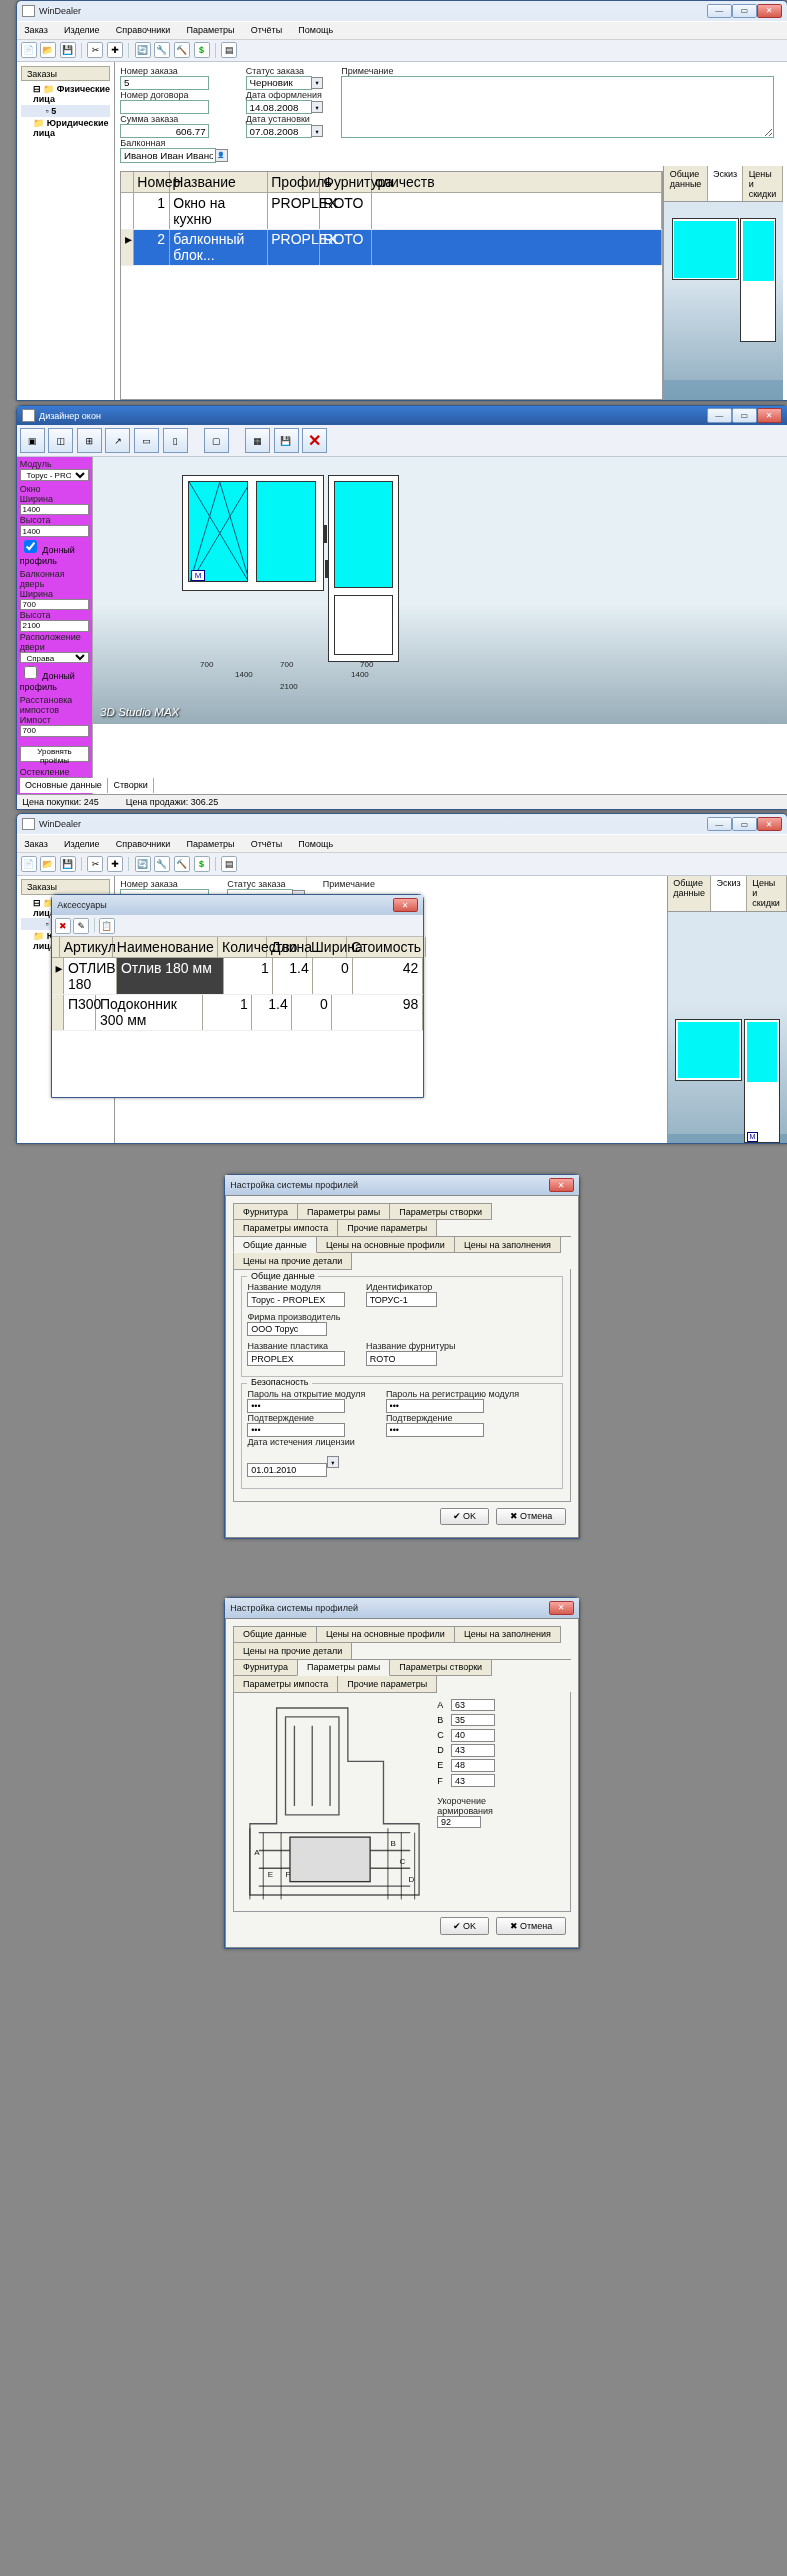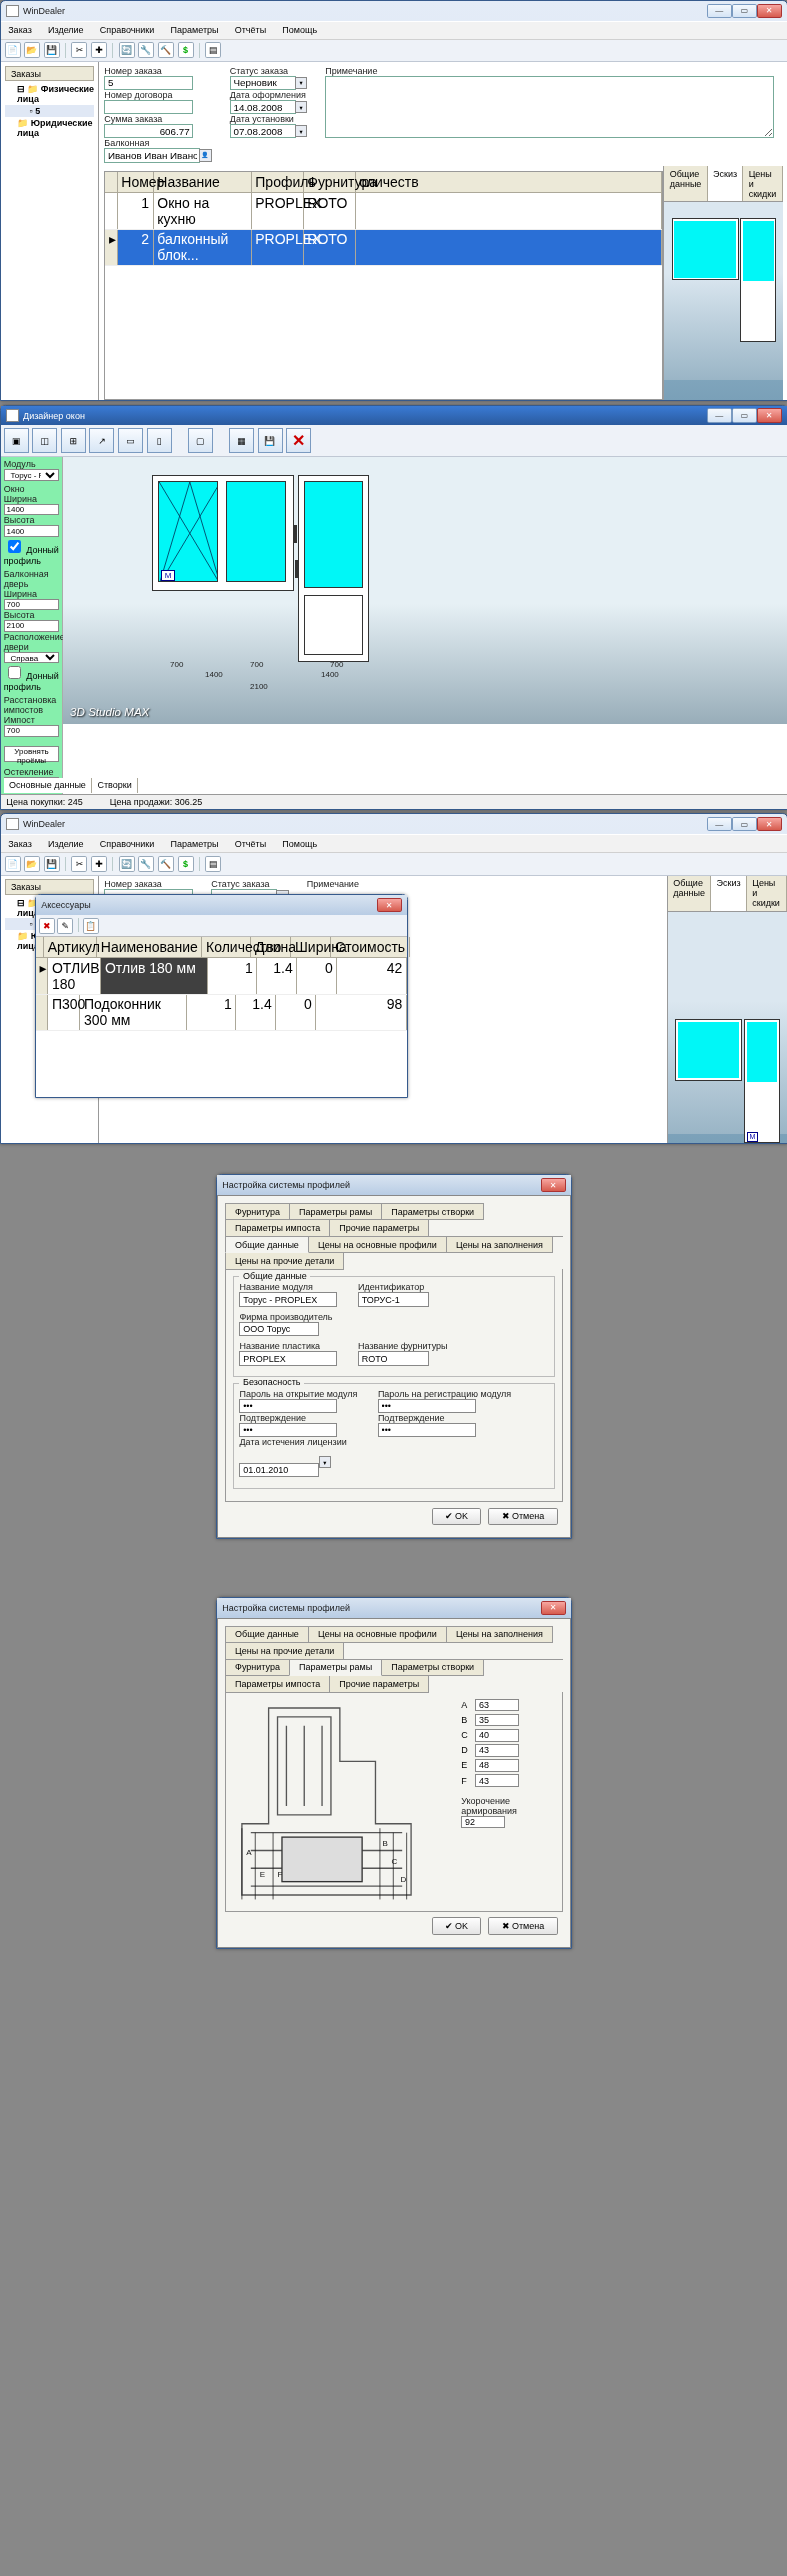"WinDealer" .stack { padding-left: none -> 16px }
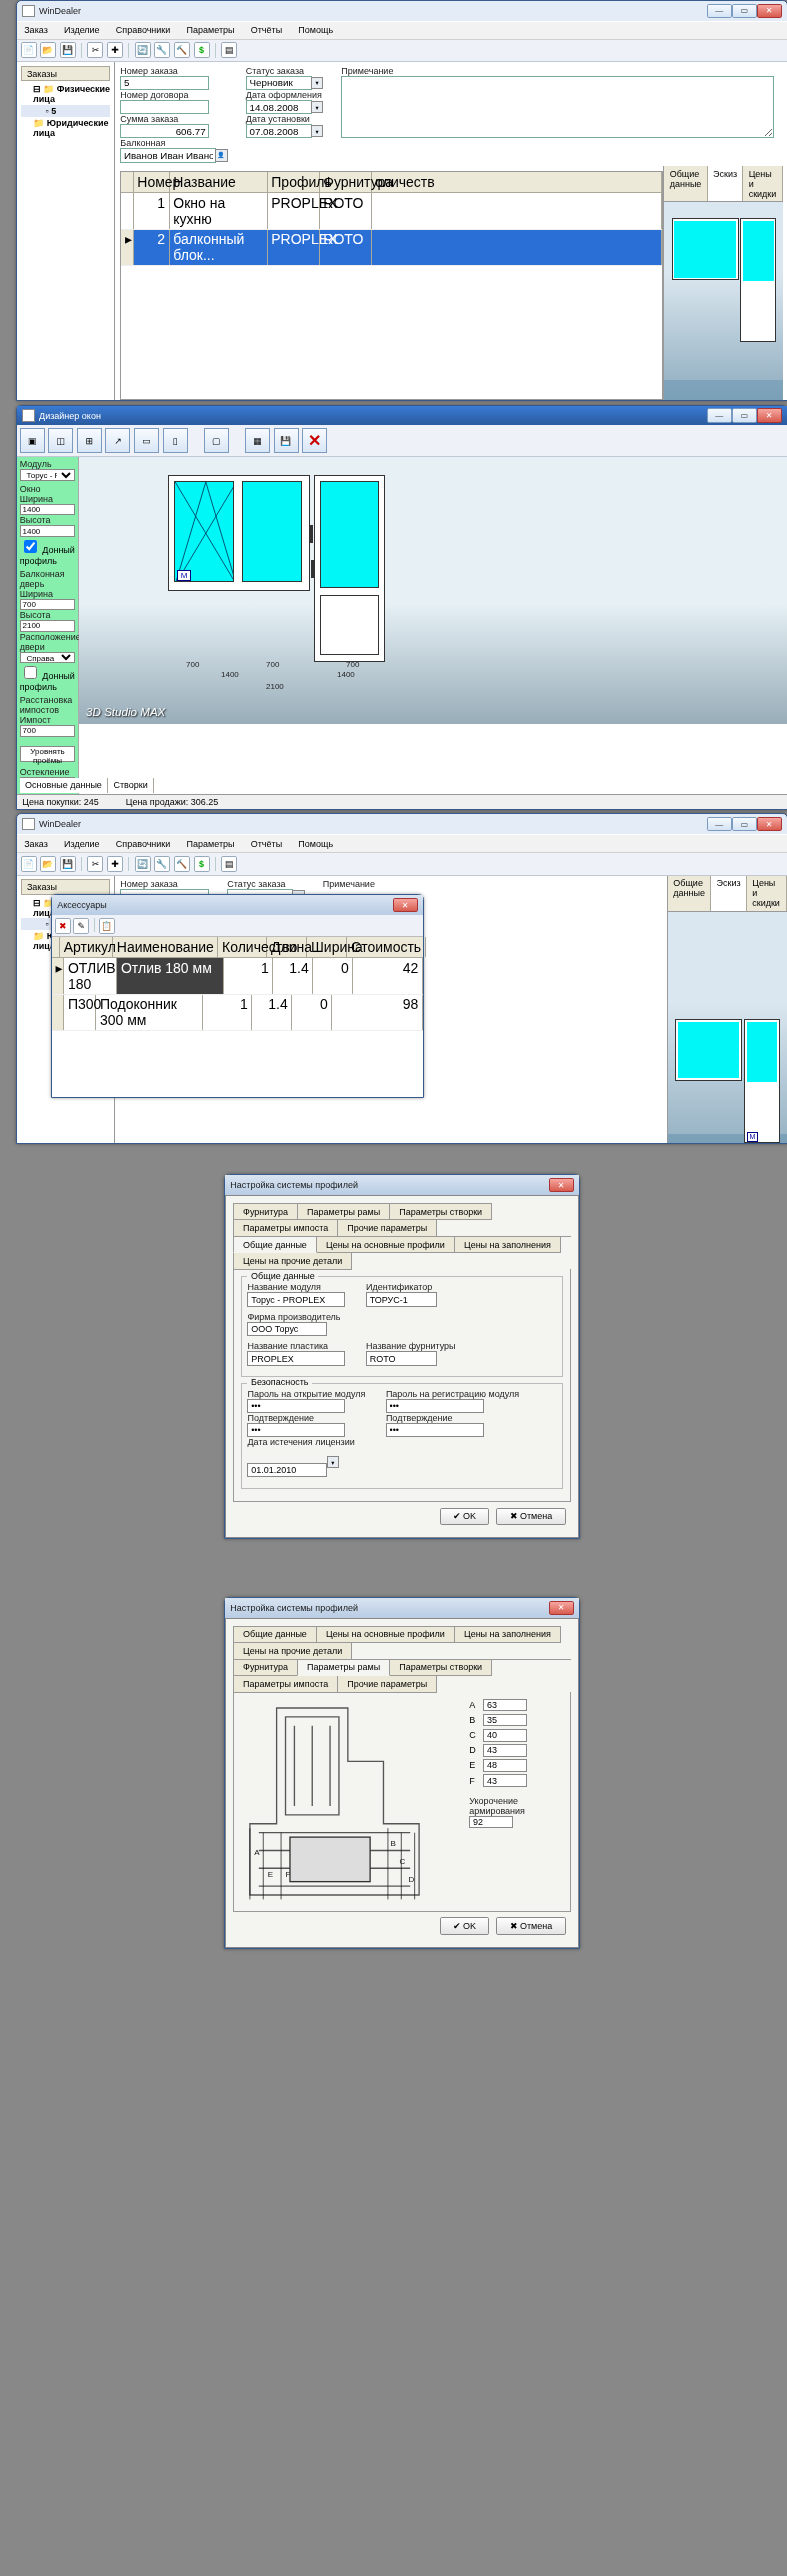"Модуль" .dleft { background: #86efac -> #d946ef; width: 62px -> 76px }
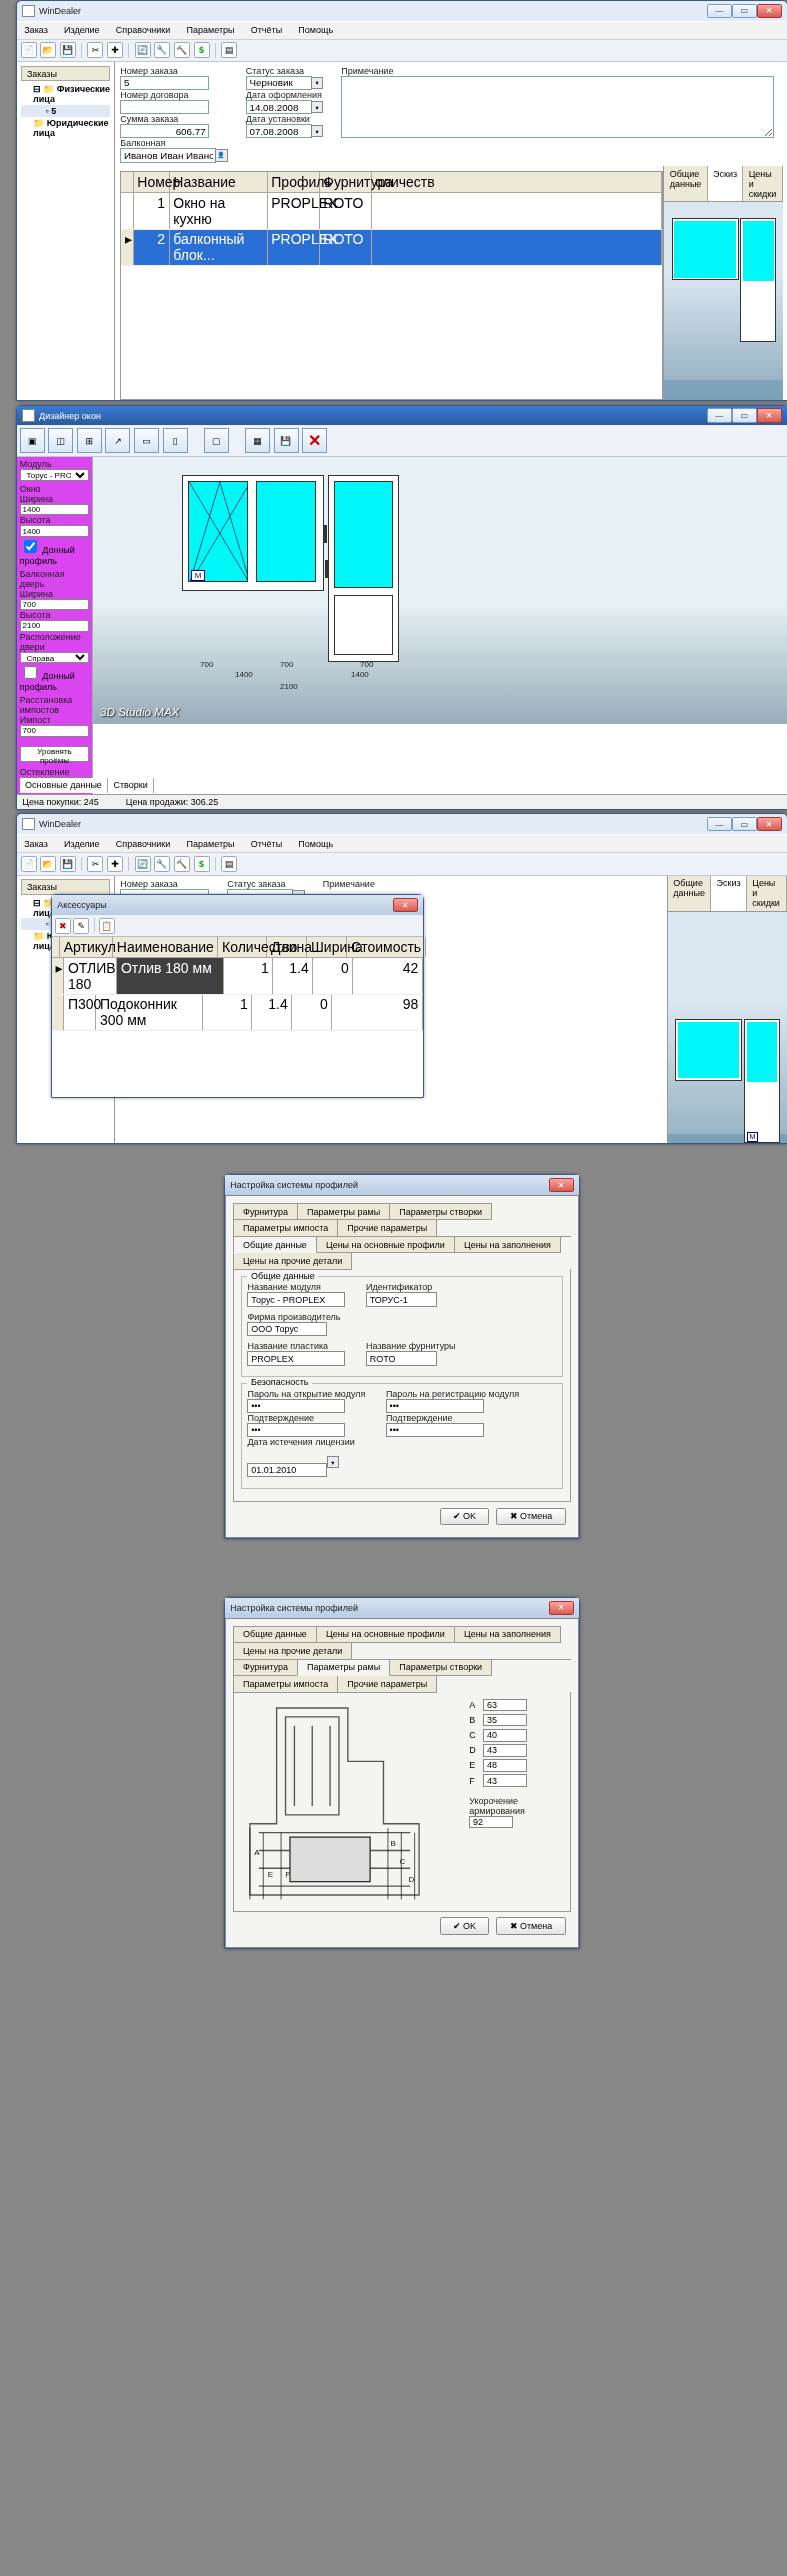"A 63" .paramcol { margin-left: 32px -> none }
